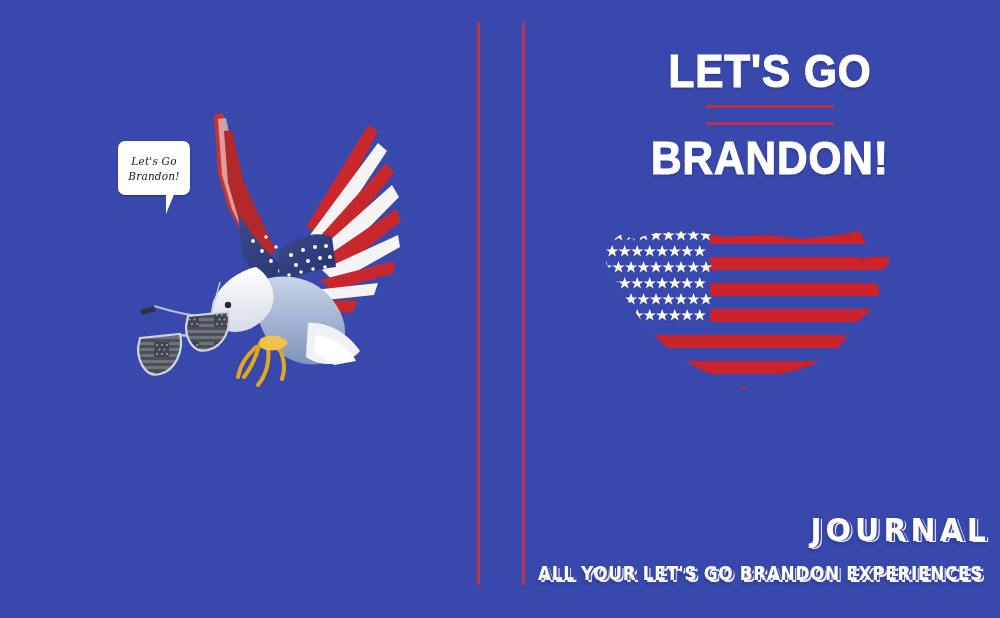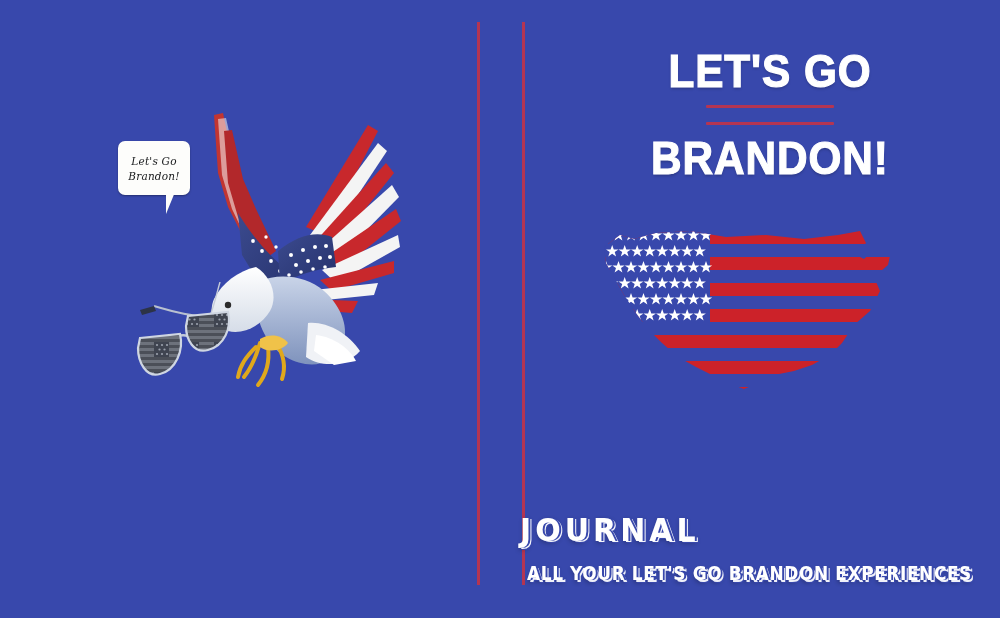"JOURNAL" .bottom { text-align: left -> right }
